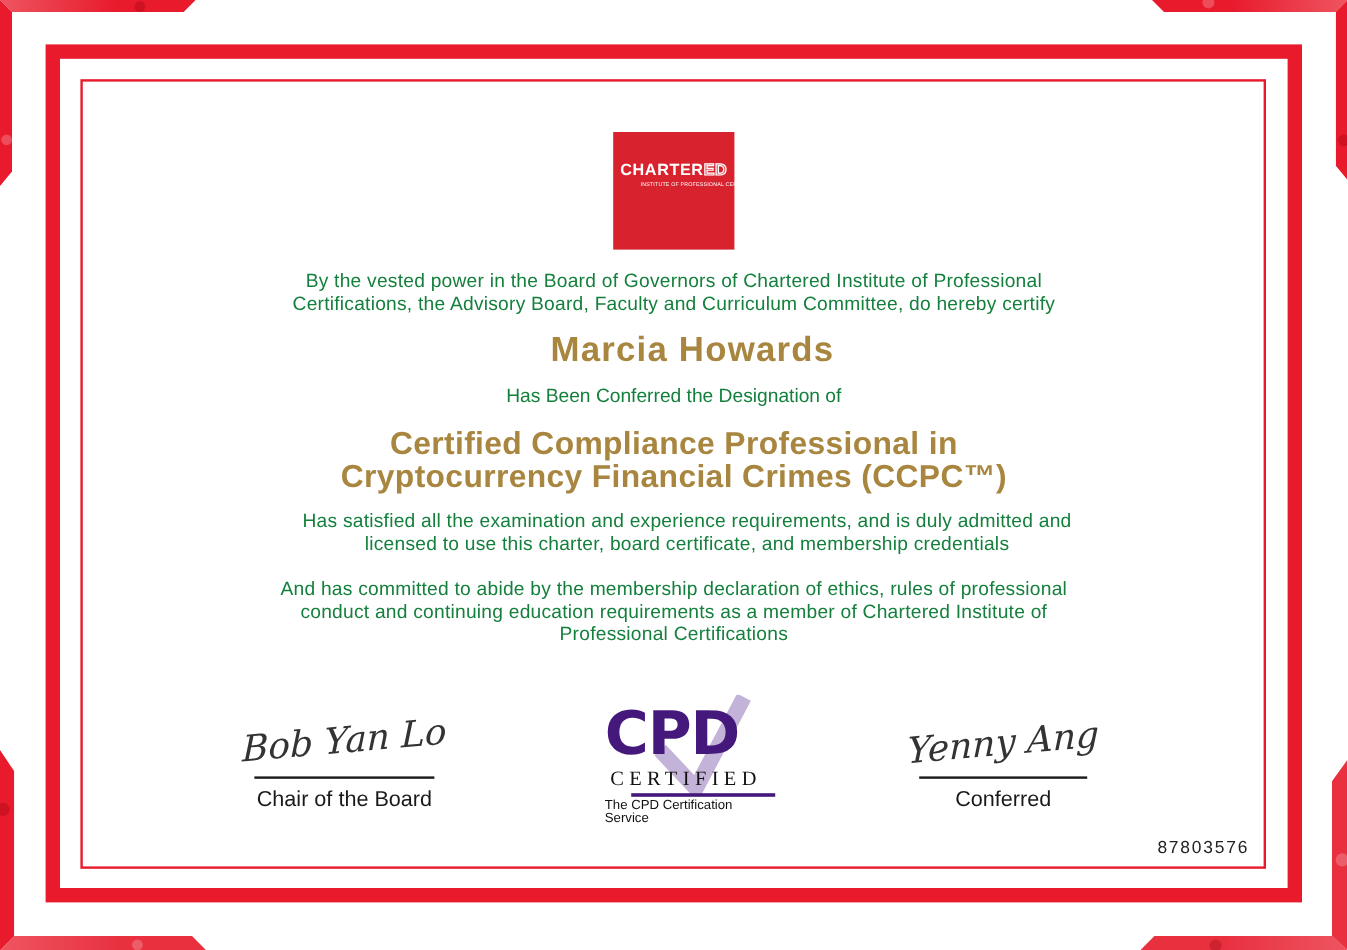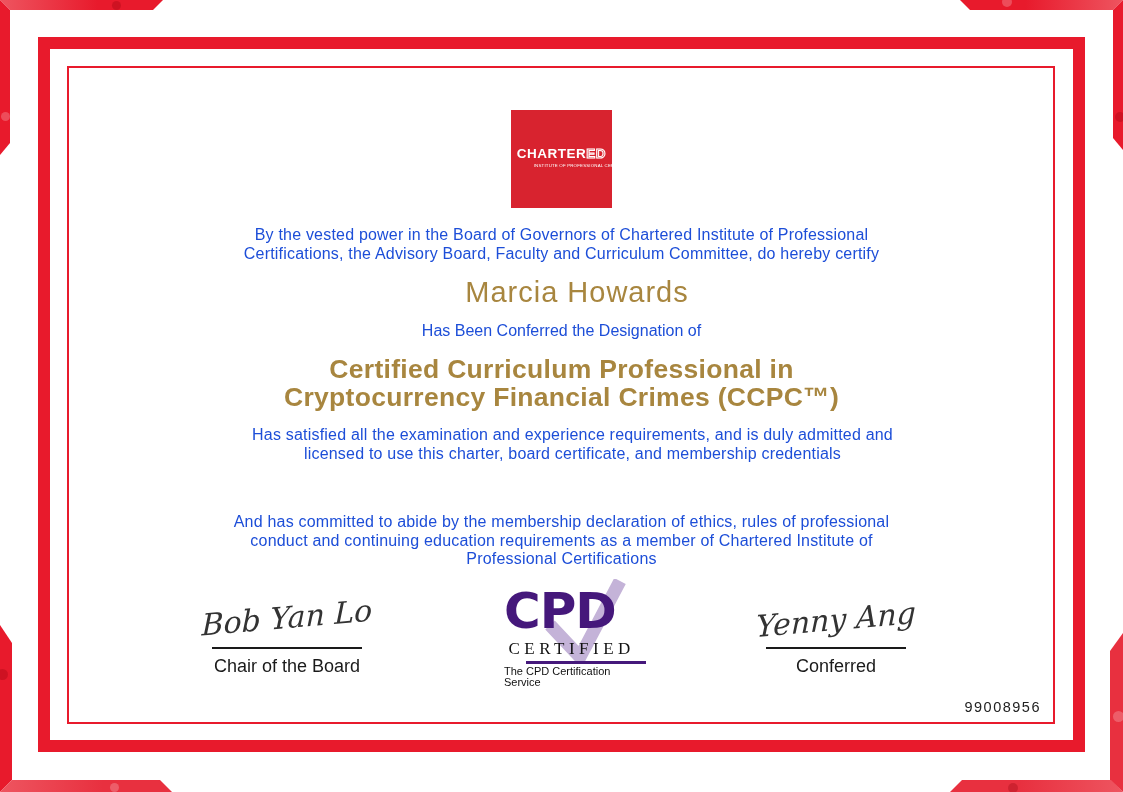"CHARTERED" .logo { padding-top: 36px -> 24px }
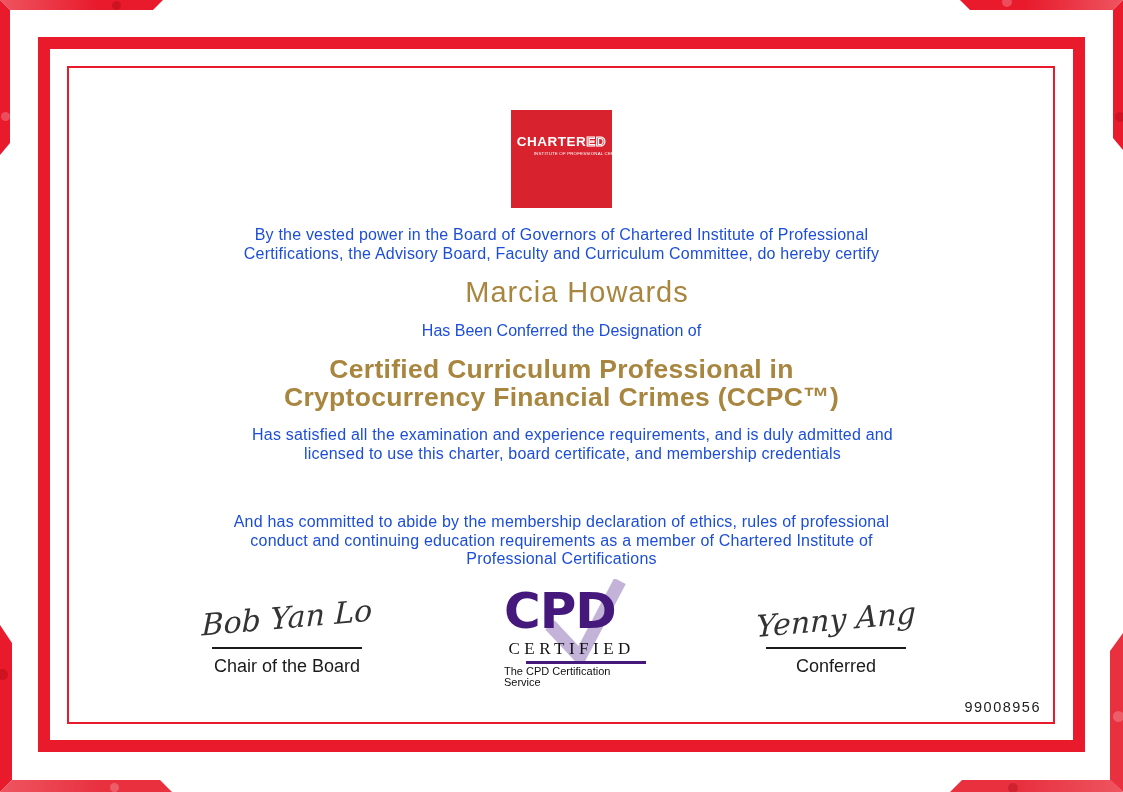"By the vested power in" .cline { color: #1d4ed8 -> #15803d }
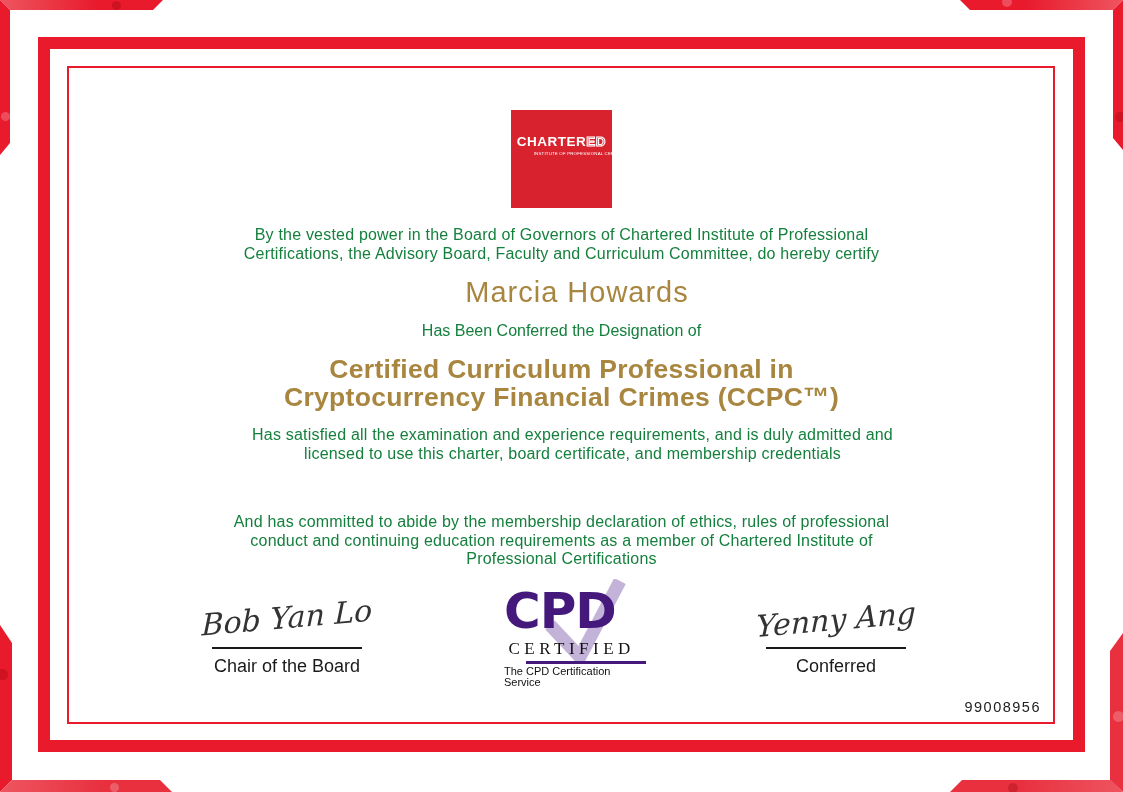"Marcia Howards" .name { font-weight: normal -> bold }
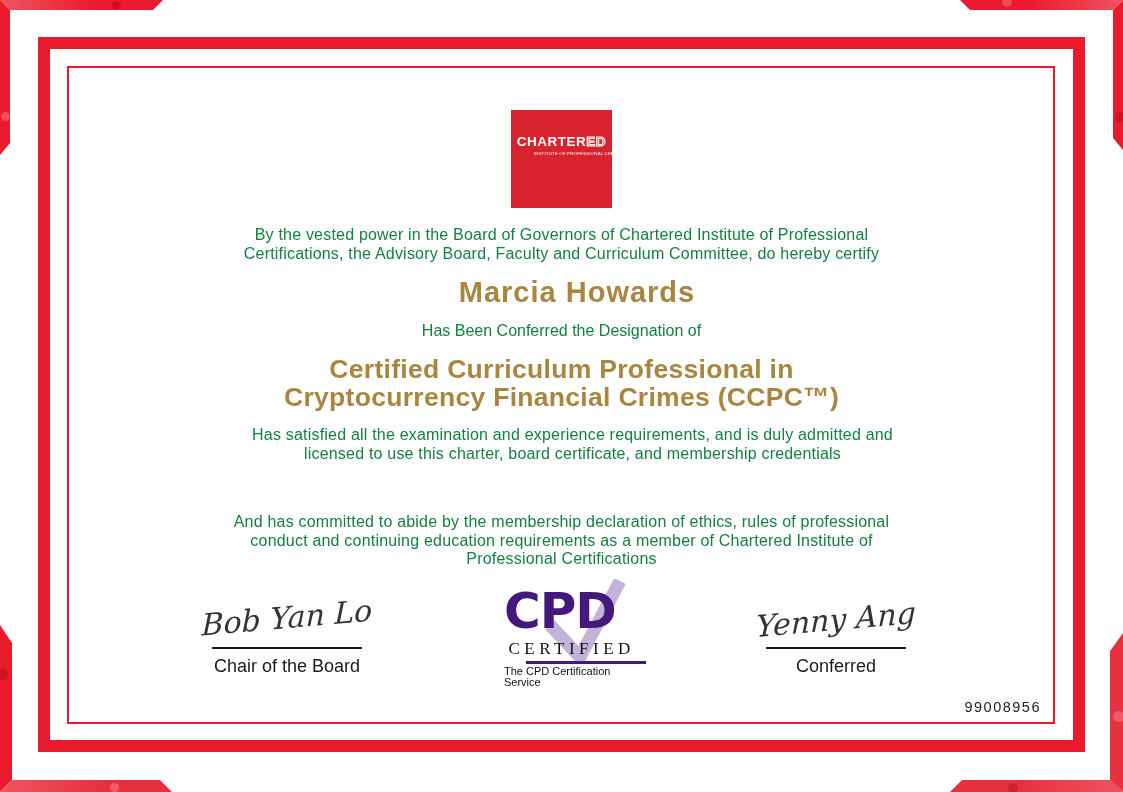"Certified Curriculum Professional in" div.cline { text: Curriculum -> Compliance }
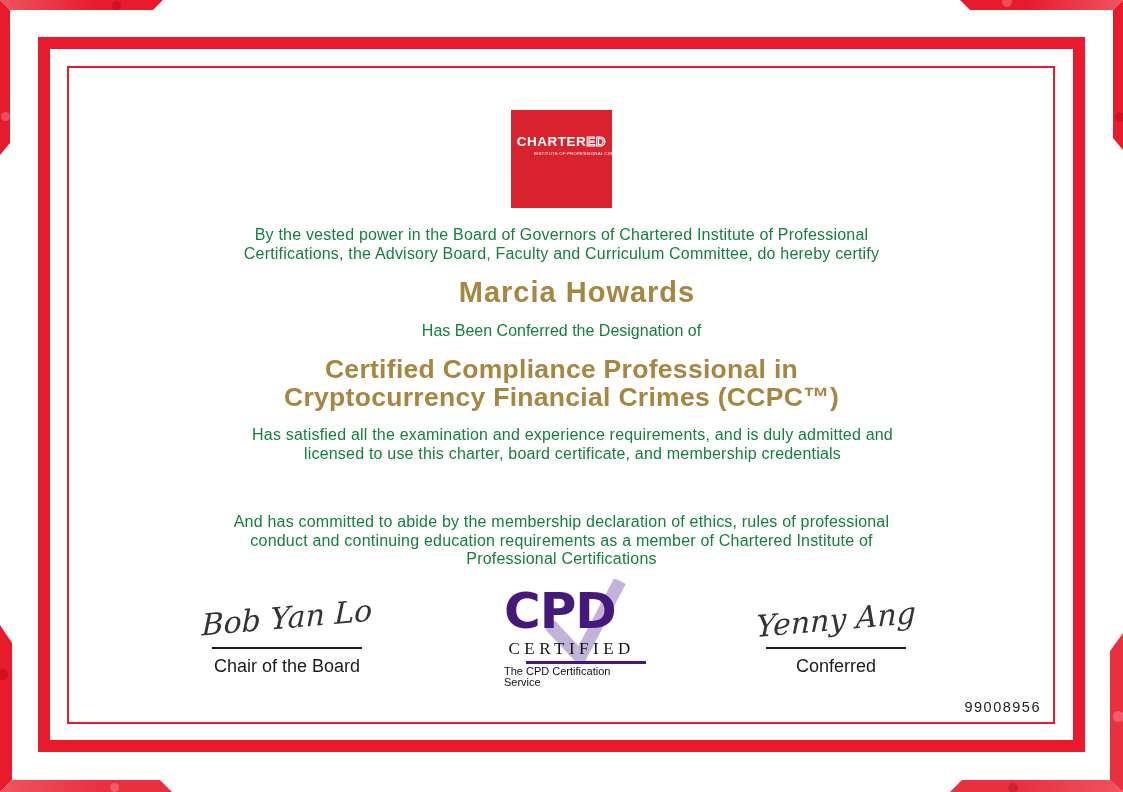"And has committed to abide" .ethics { top: 513px -> 483px }
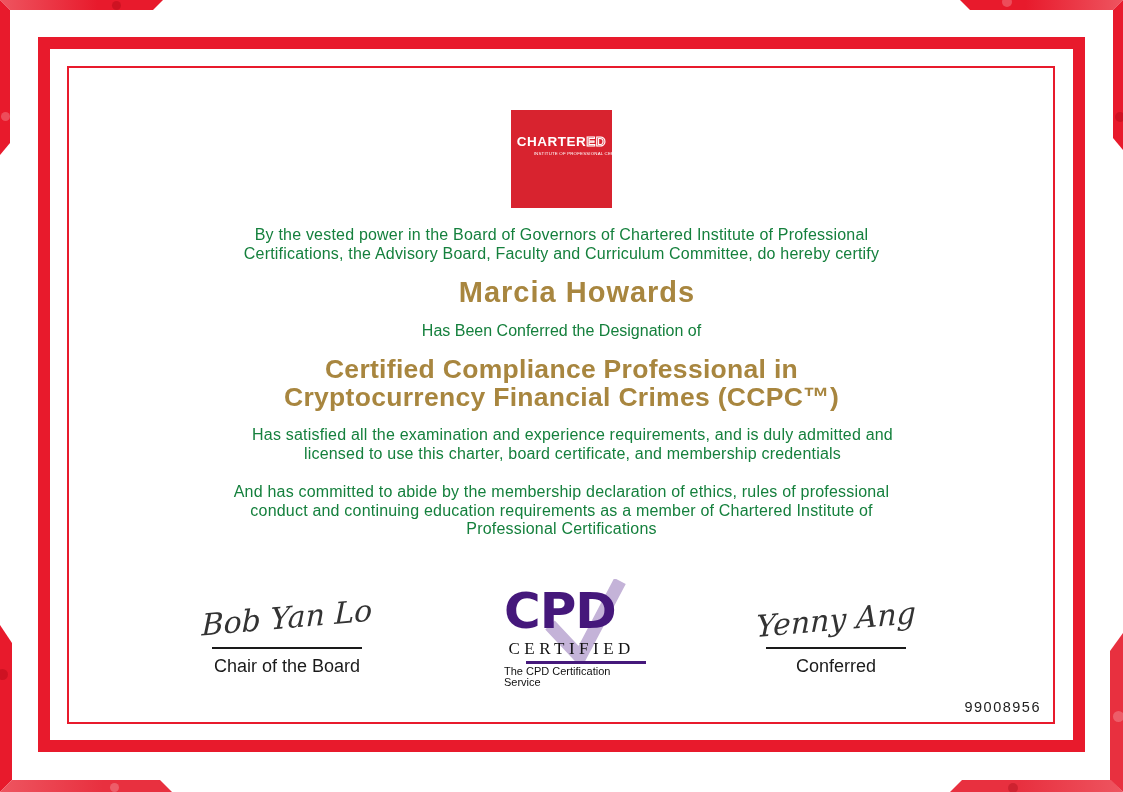"99008956" div.cert-number { text: 99008956 -> 87803576 }
